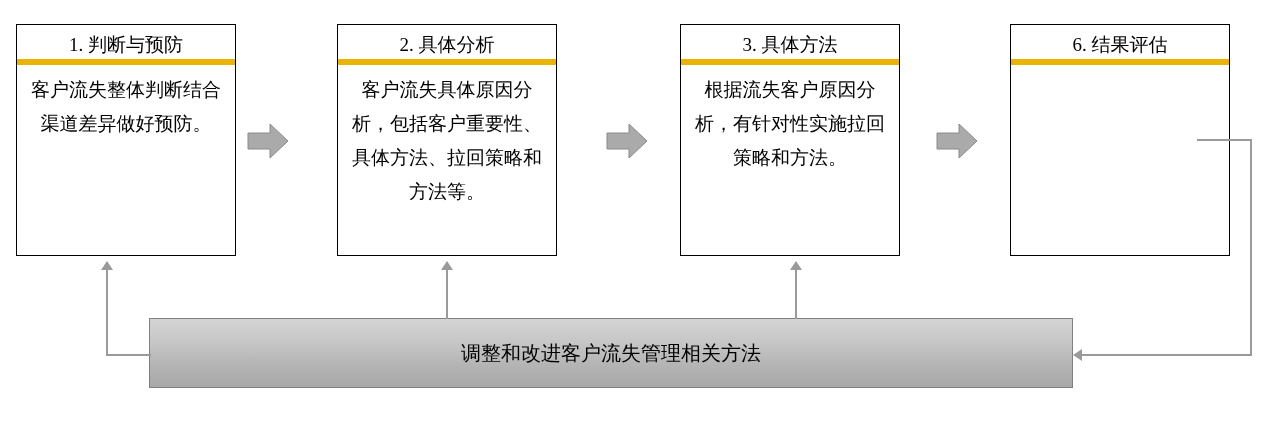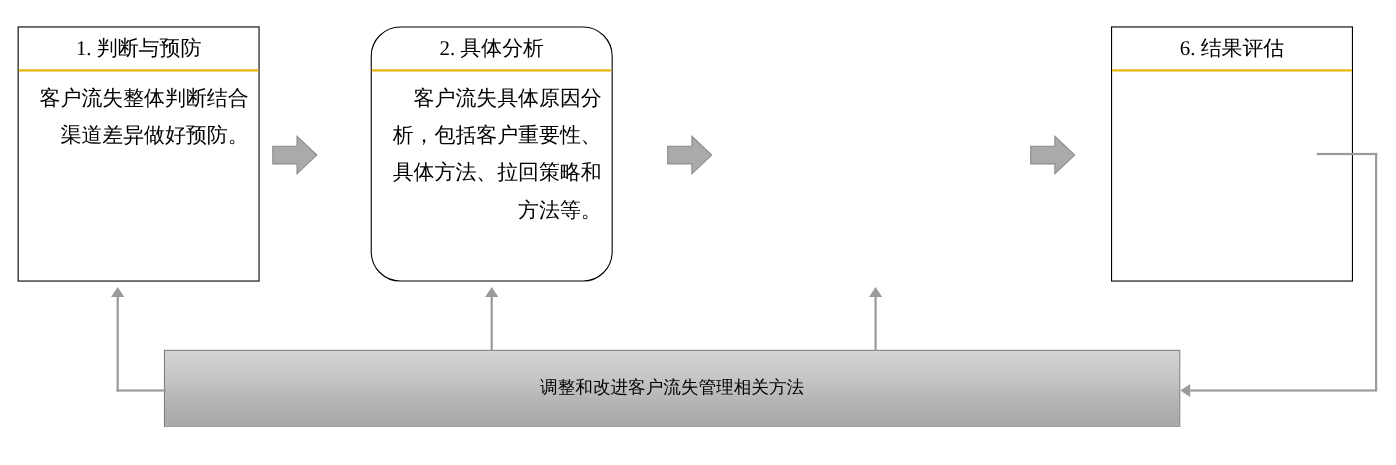"1. 判断与预防" .step-title { border-bottom: 2px solid #eab308 -> 6px solid #eab308 }
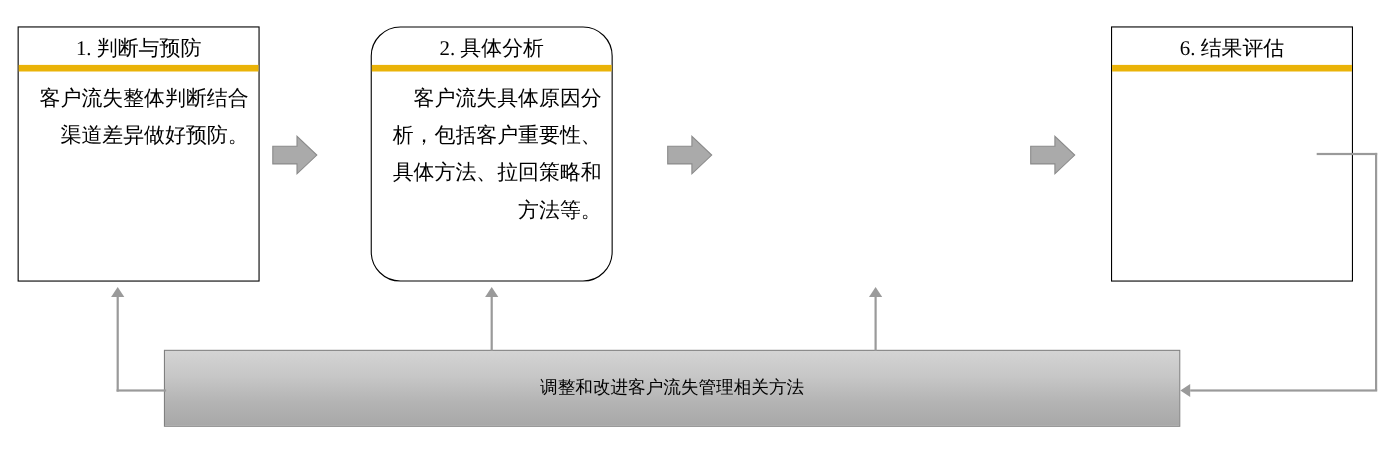"2. 具体分析" #step-2 { border-radius: 27px -> none }
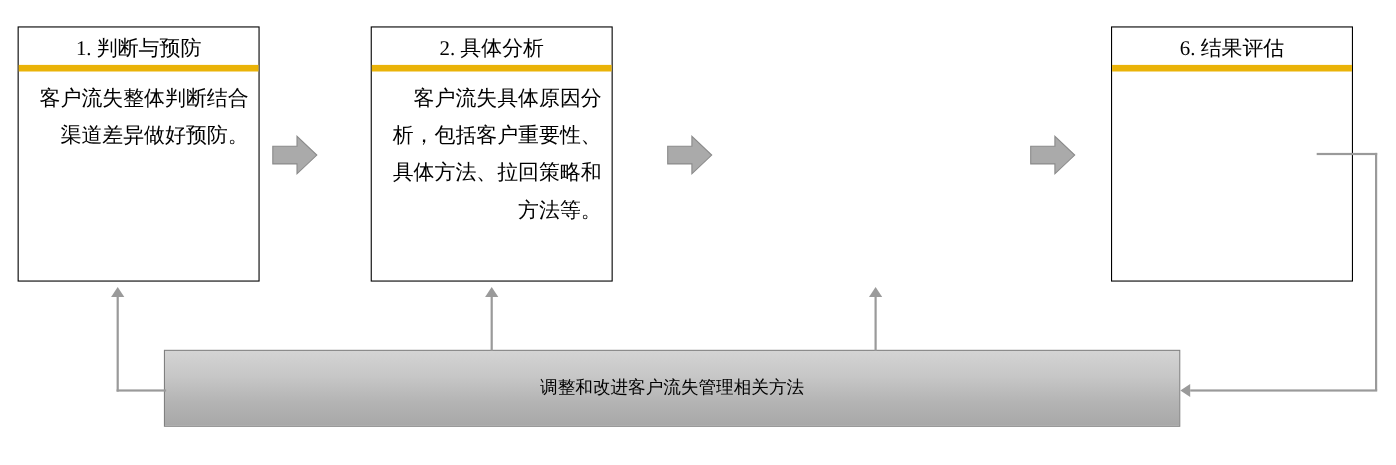"3. 具体方法" div.step-box { html: none -> <div> <div>3. 具体方法</div> <div>根据流失客户原因分析，有针对性实施拉回策略和方法。</div> </div> }
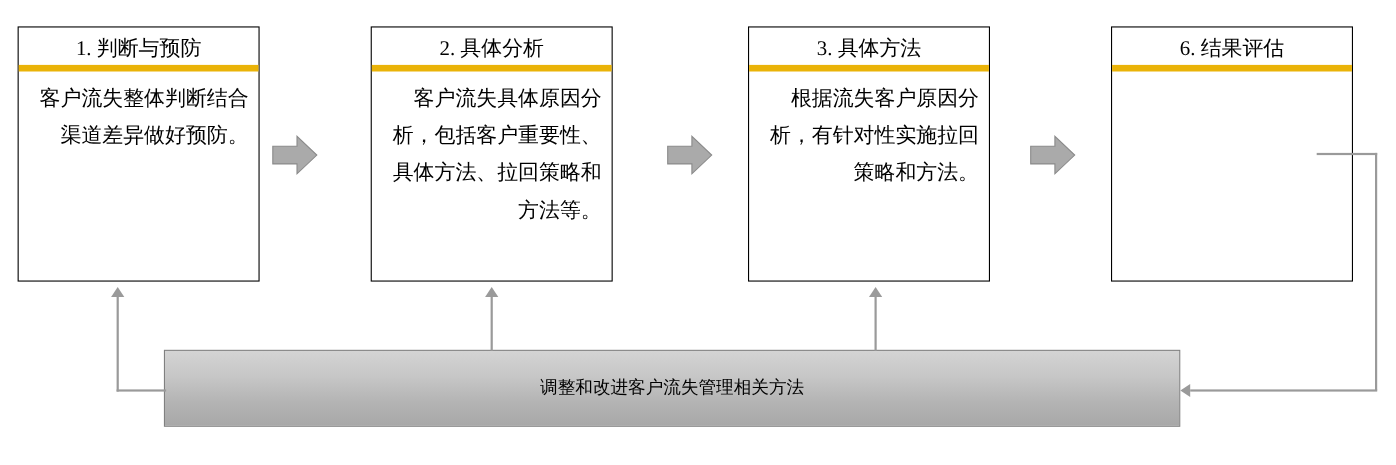"客户流失整体判断结合渠道差异做好预防。" .step-body { text-align: right -> center }
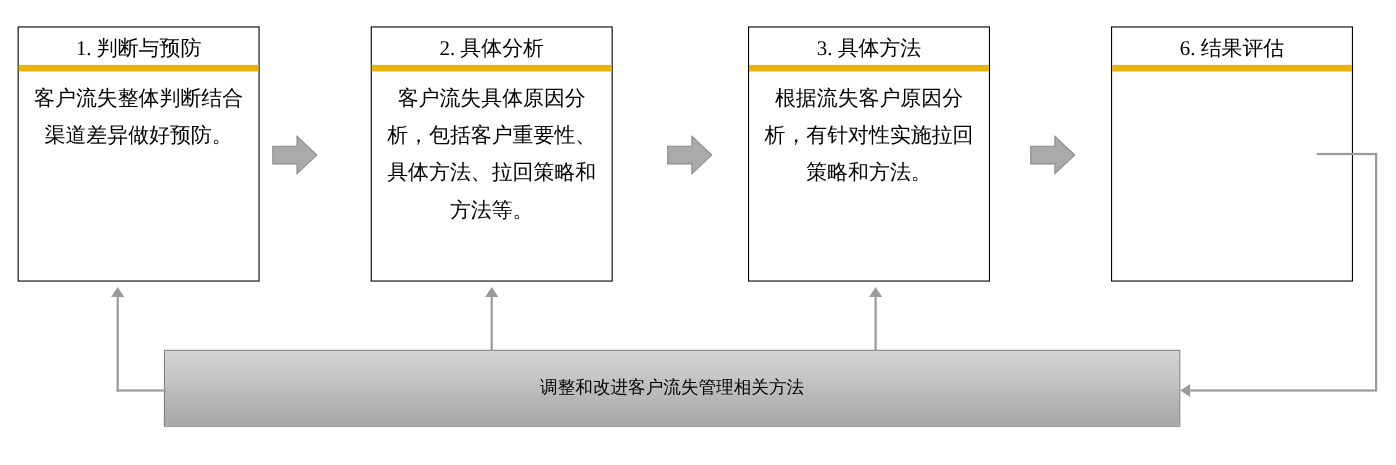"调整和改进客户流失管理相关方法" #feedback-bar .bar-label { font-size: 16px -> 20px }
